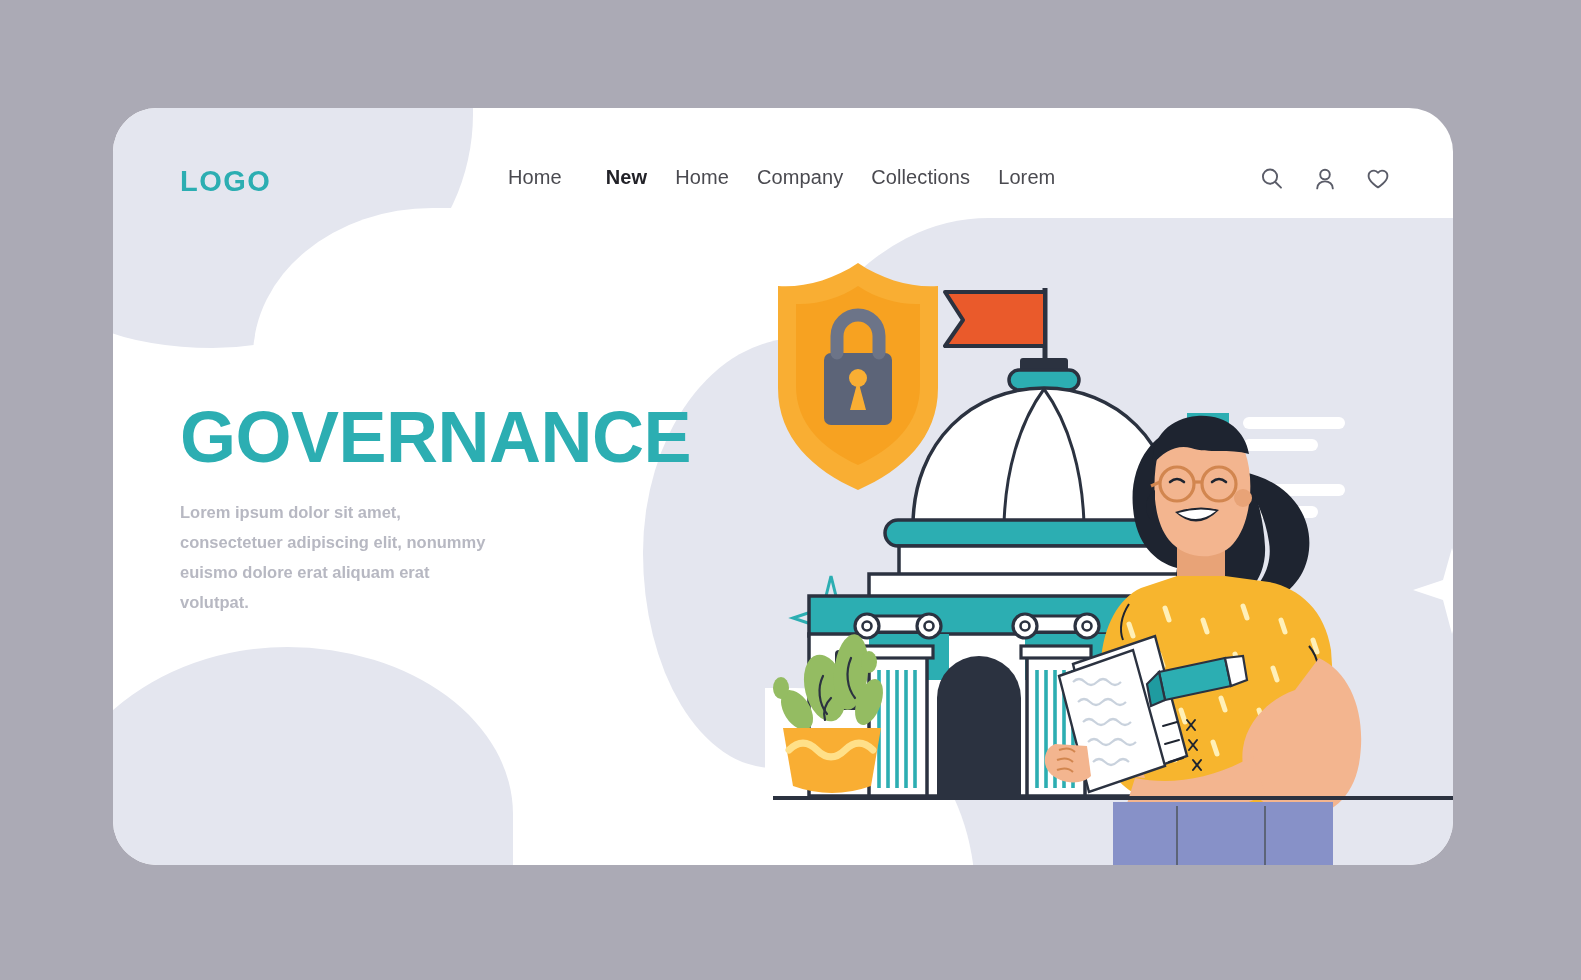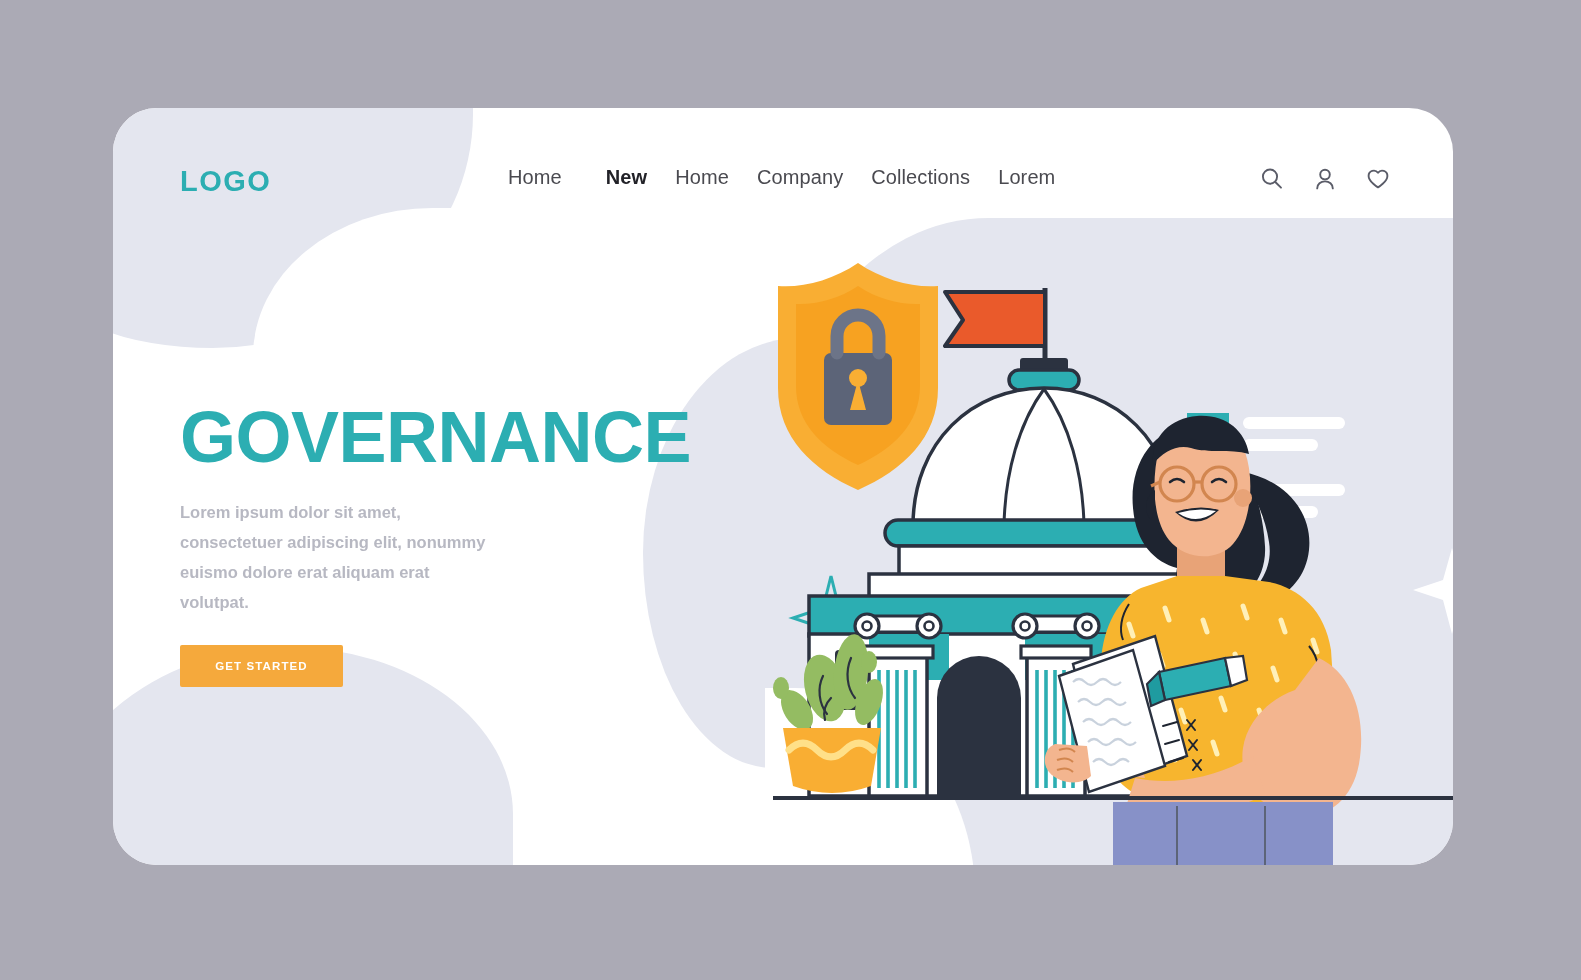"GET STARTED" button { html: <button>GET STARTED</button> -> none }
